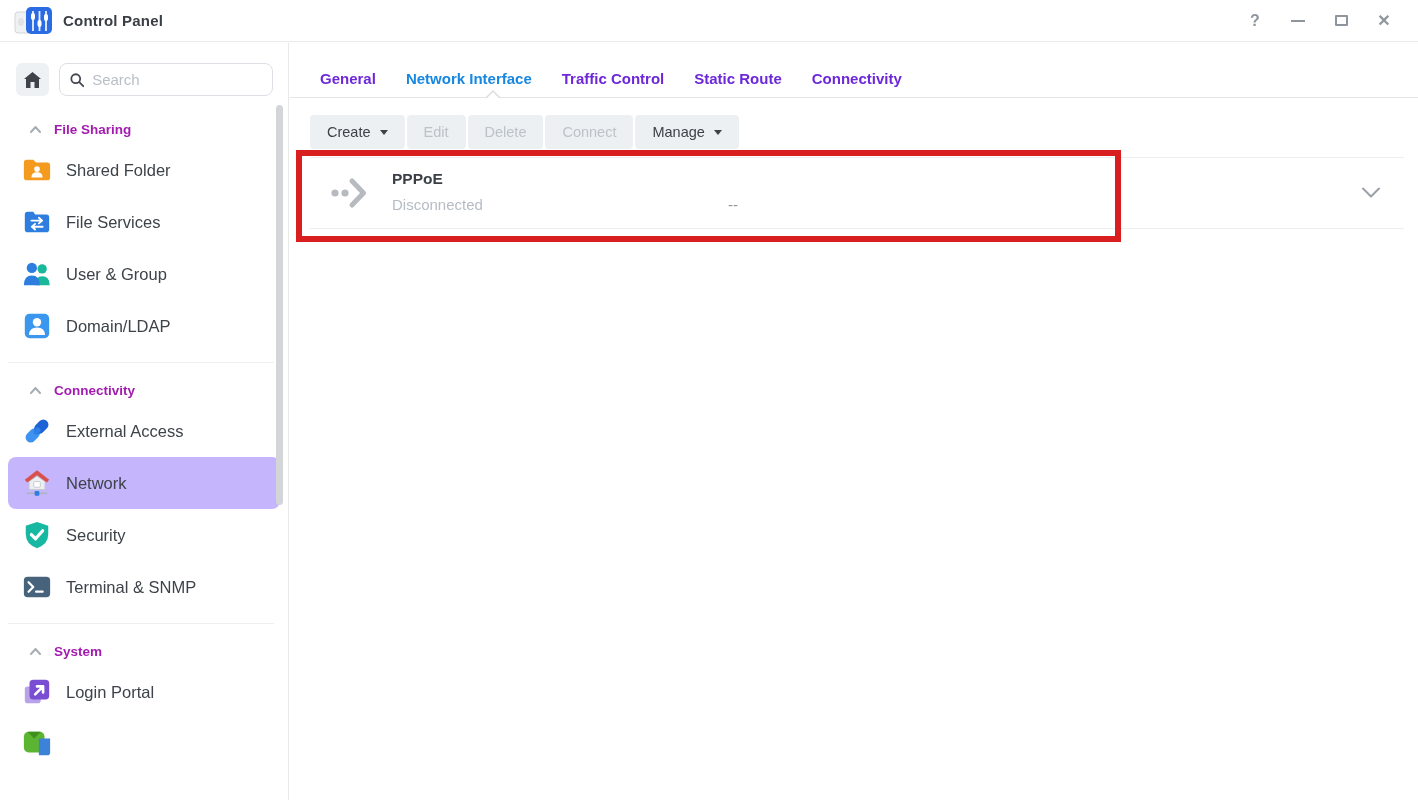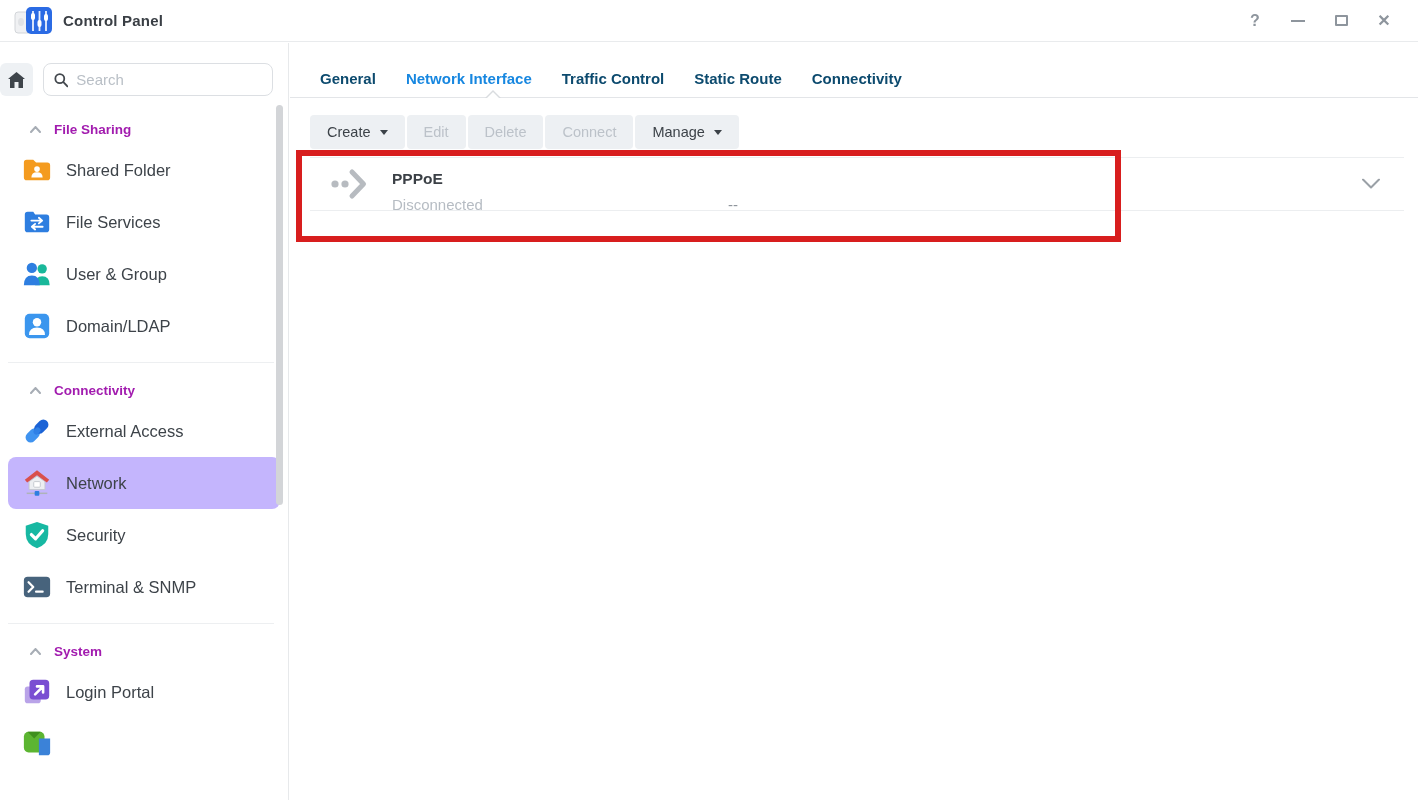"Search" .sidebar-top { padding: 20px 15px 6px 0 -> 20px 15px 6px 16px }
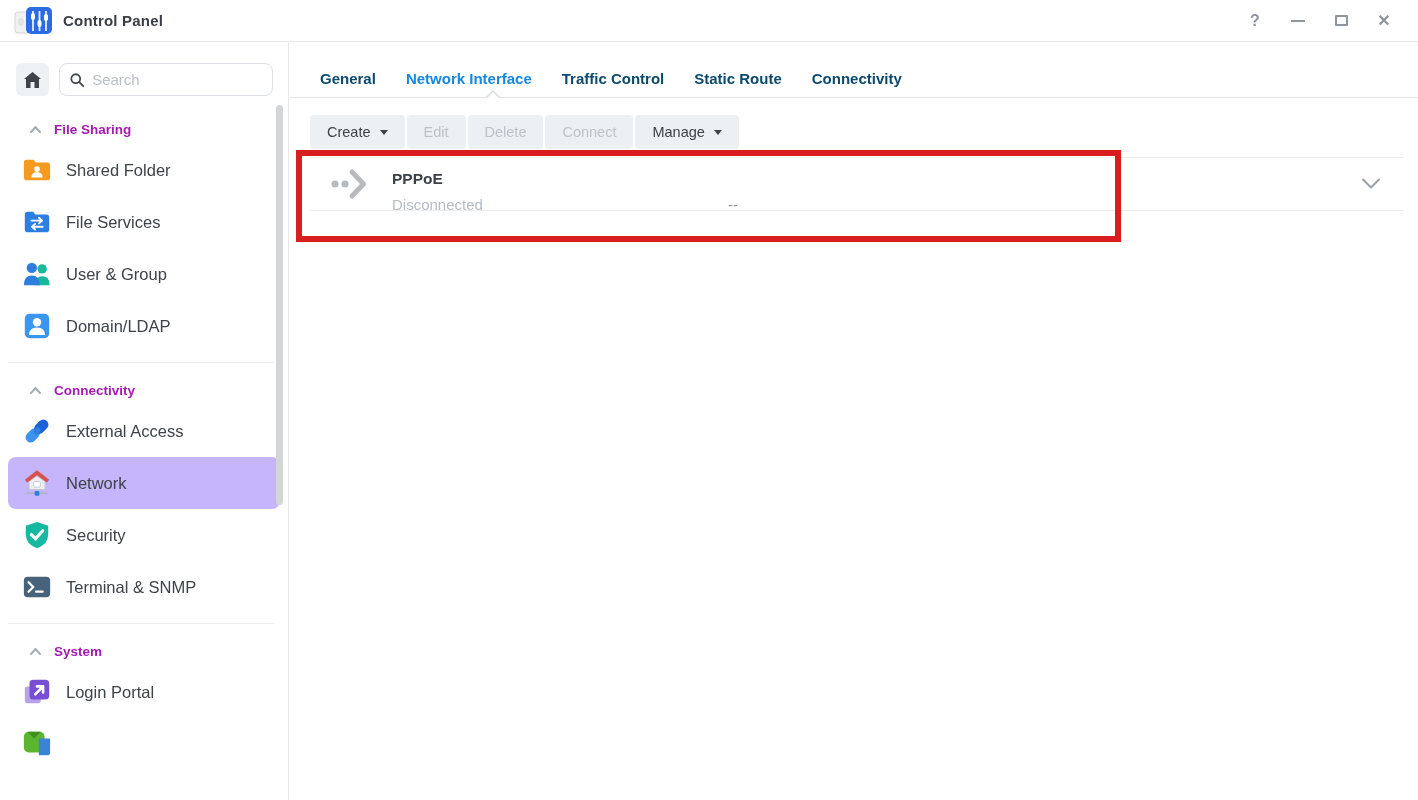"General" .tab { color: #0c4a6e -> #6d28d9 }
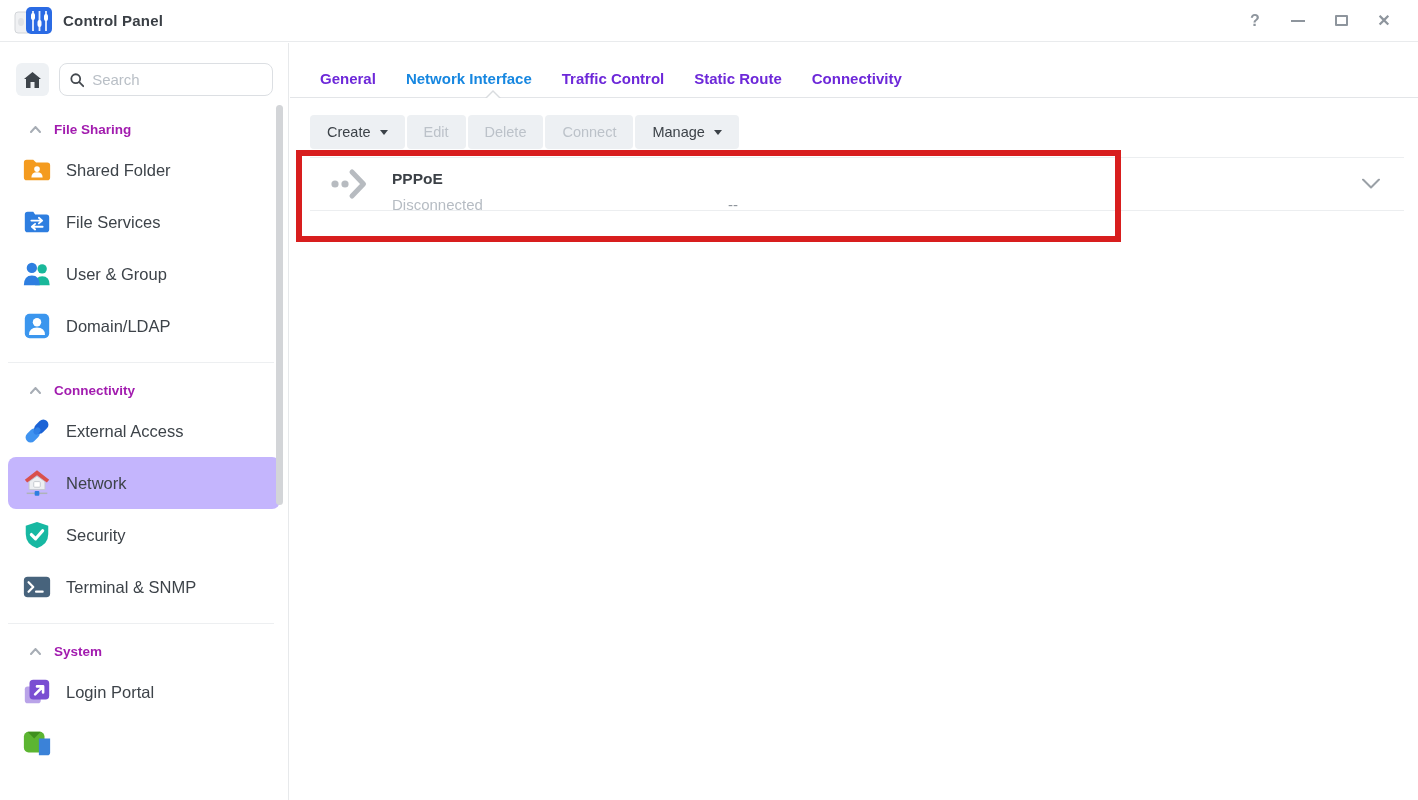"PPPoE" .iface-row.r2 { height: 54px -> 72px }
